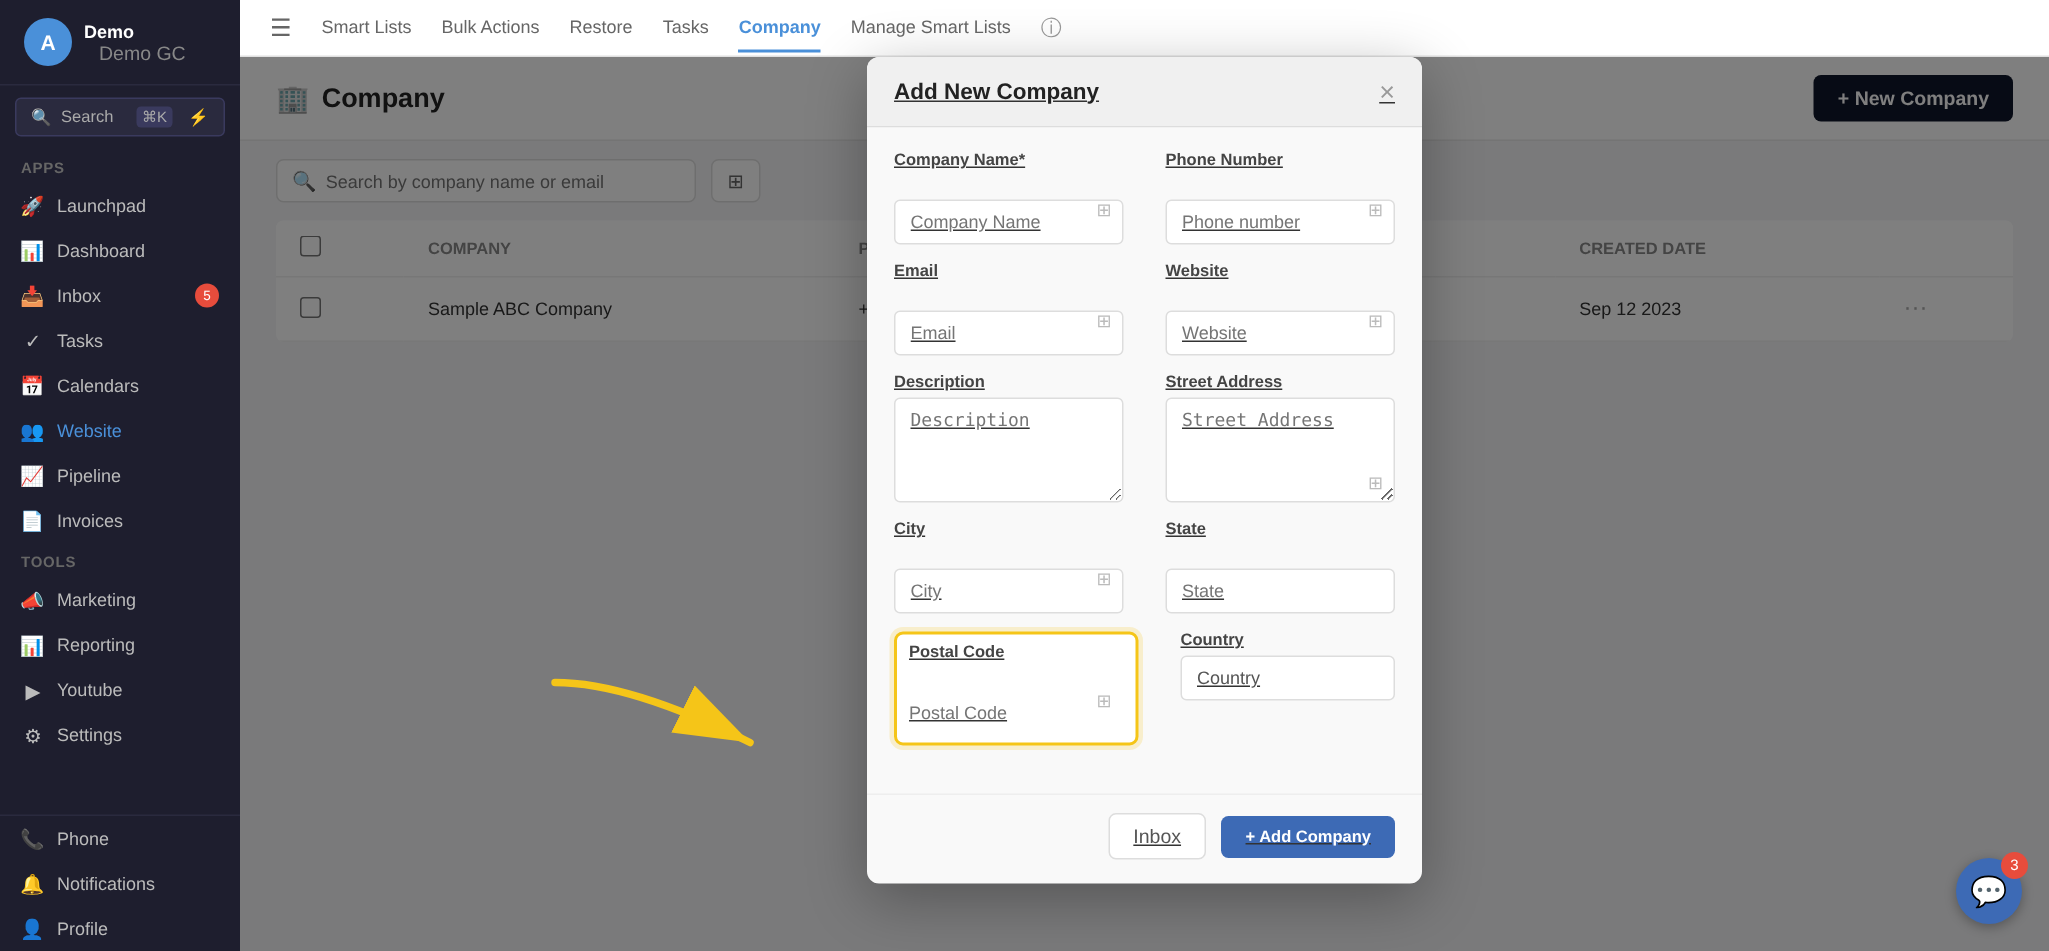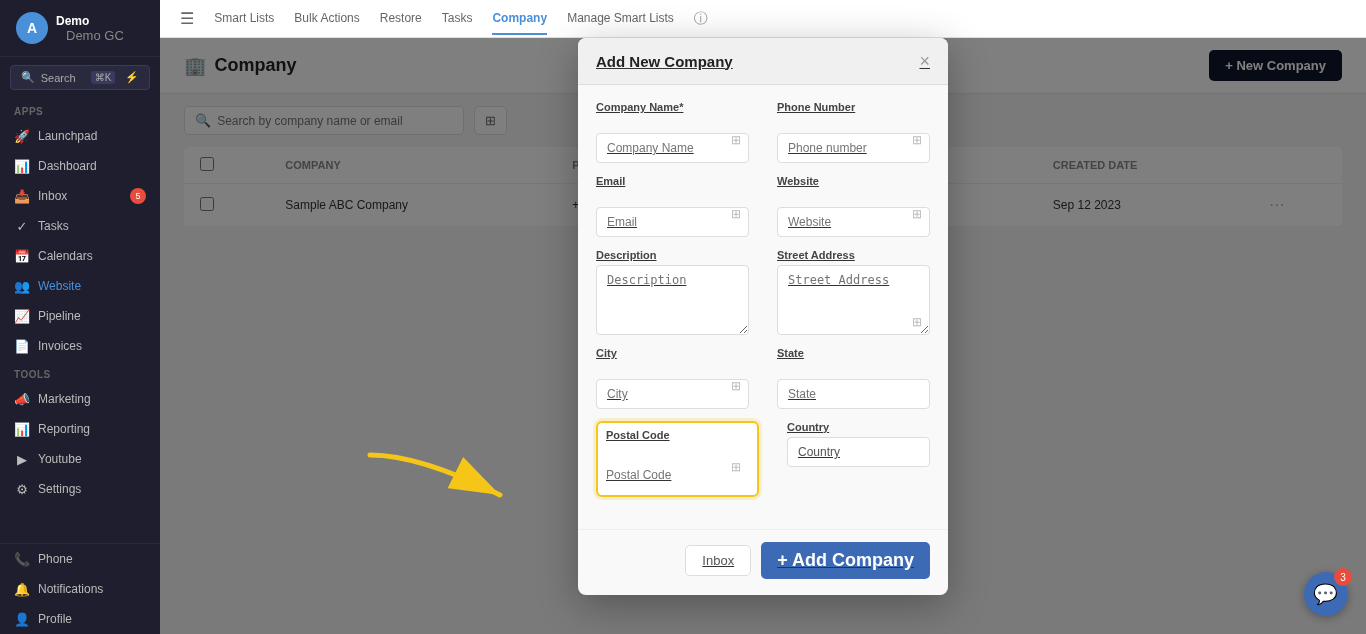"+ Add Company" .add-btn { font-size: 18px -> 11px }
